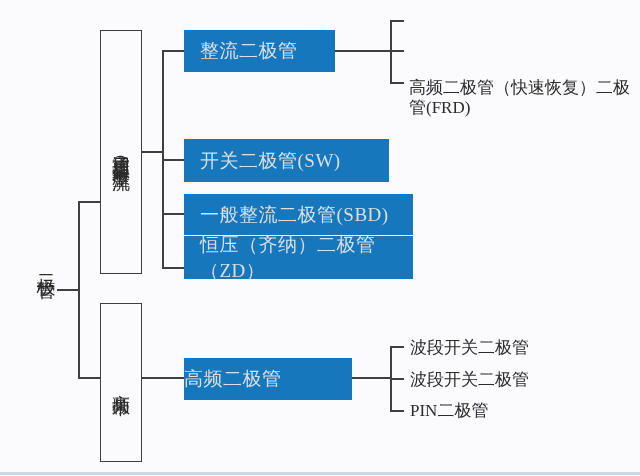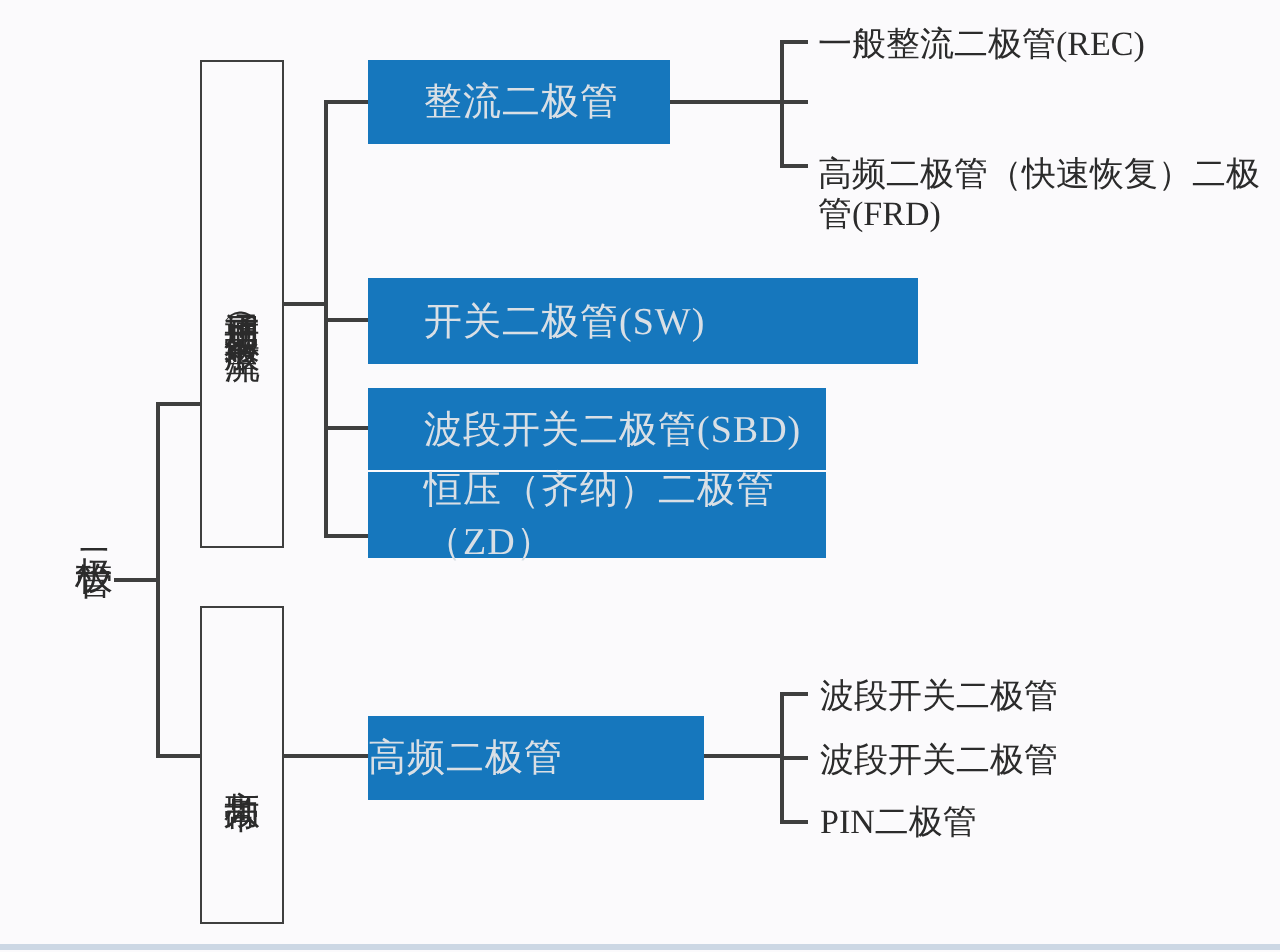"一般整流二极管(REC)" div.leaf { html: <div>一般整流二极管(REC)</div> -> none }
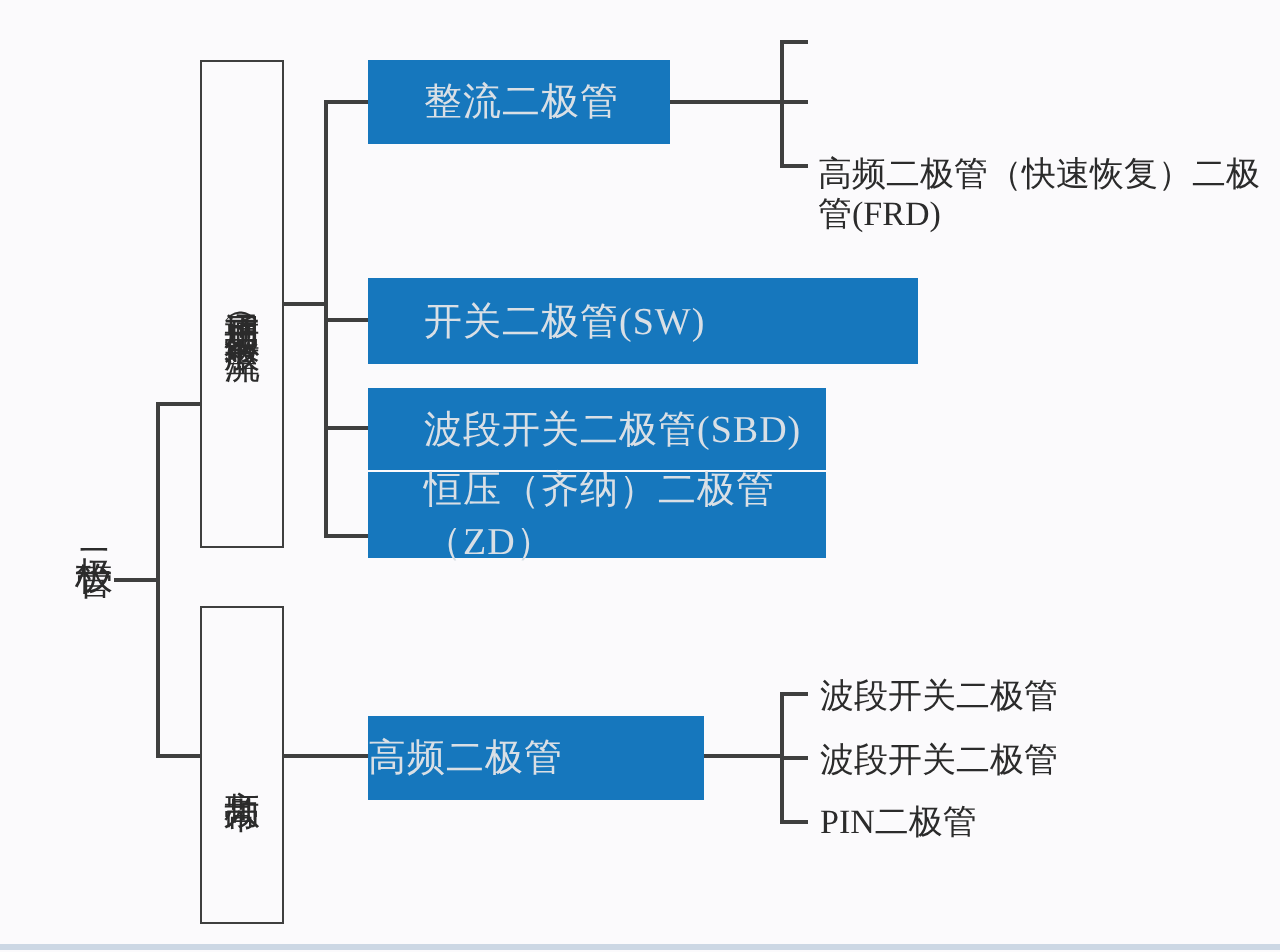"整流二极管" .bbox { padding-left: 28px -> 16px }
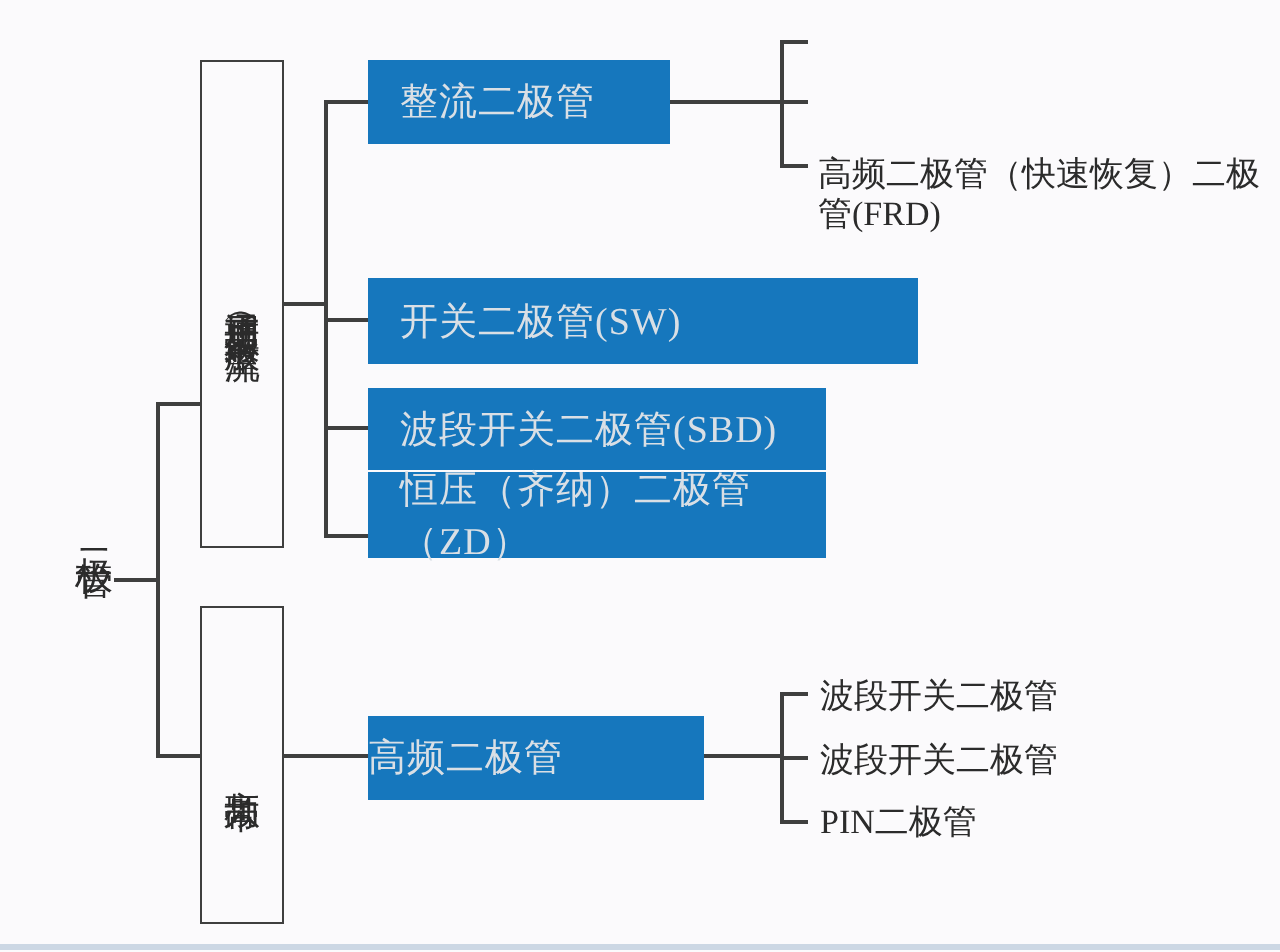"开关二极管(SW)" div.bbox { width: 275px -> 205px }
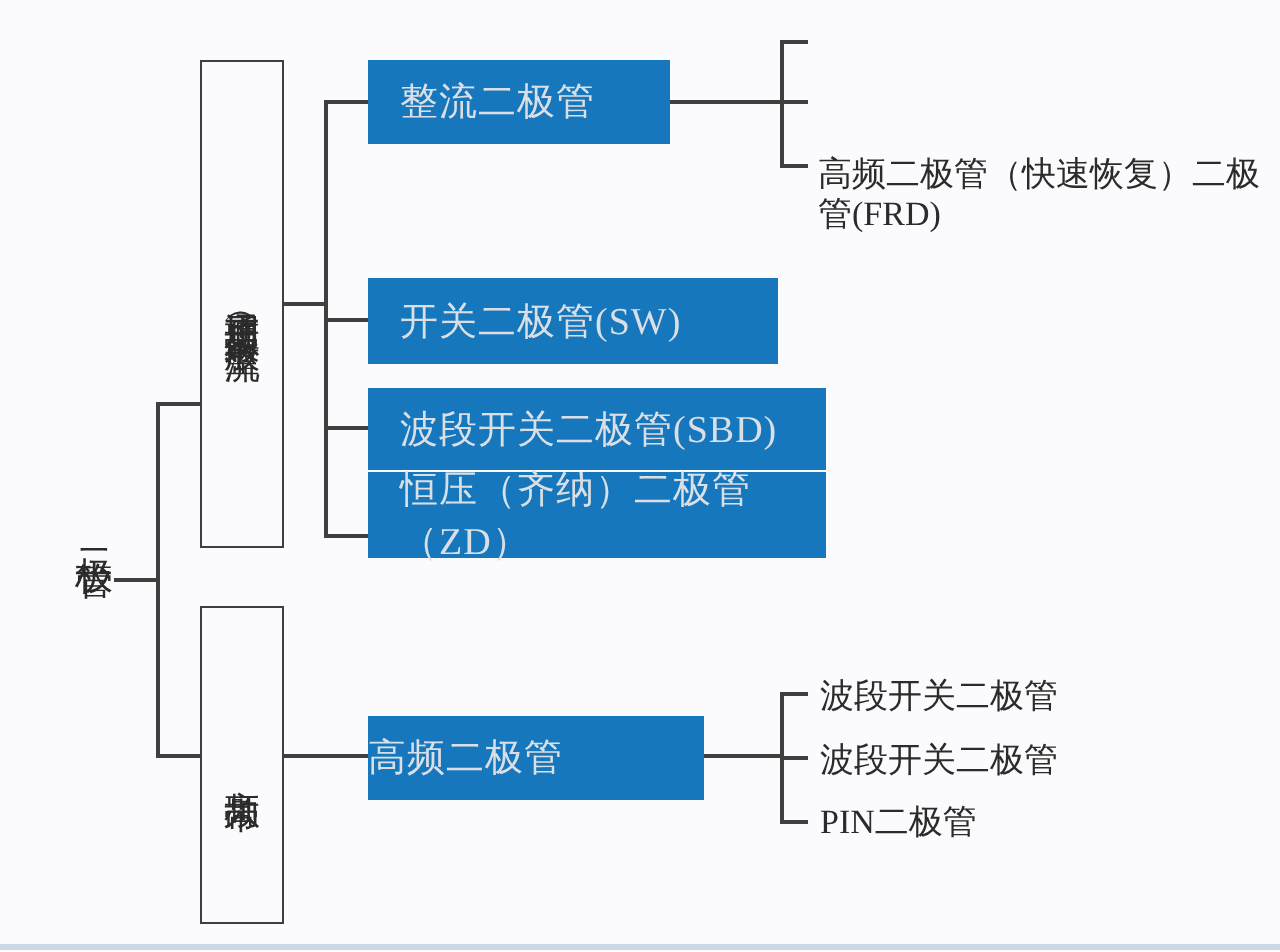"波段开关二极管(SBD)" span { text: 波段开关 -> 一般整流 }
